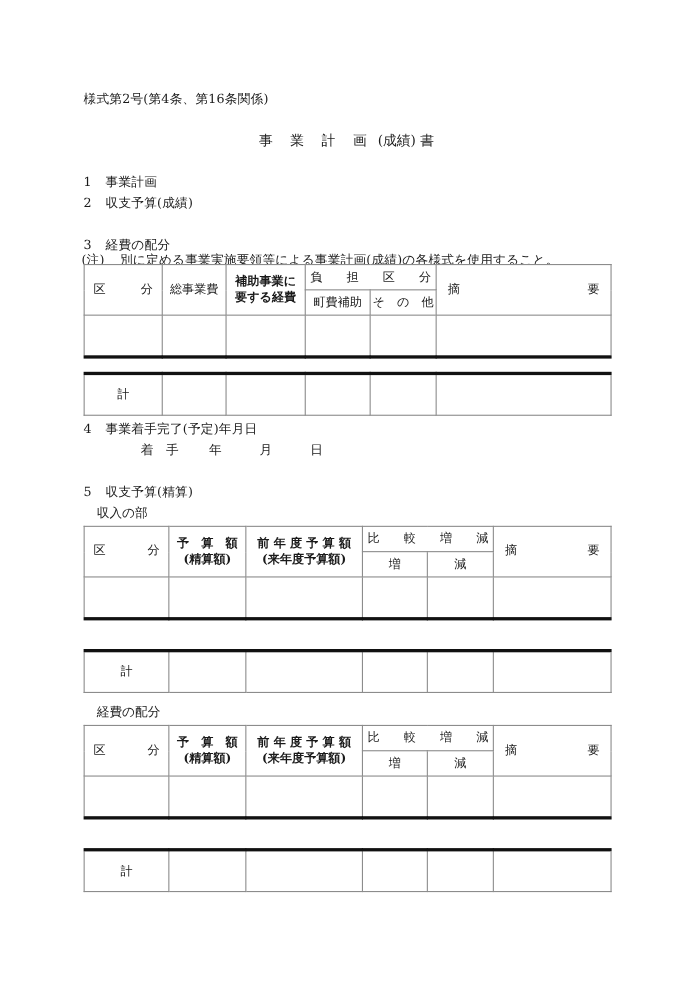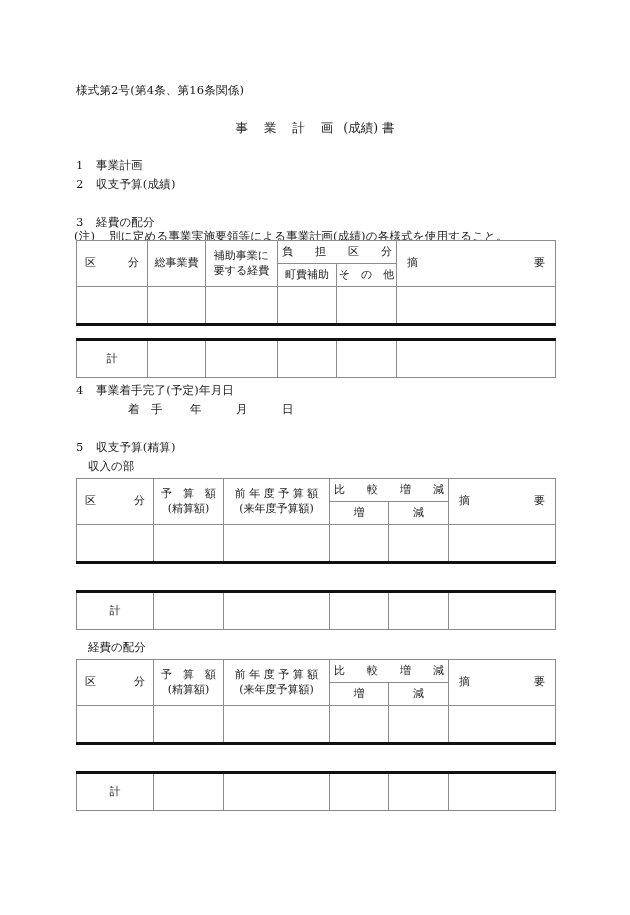"補助事業に" .two-line { font-weight: none -> bold }
